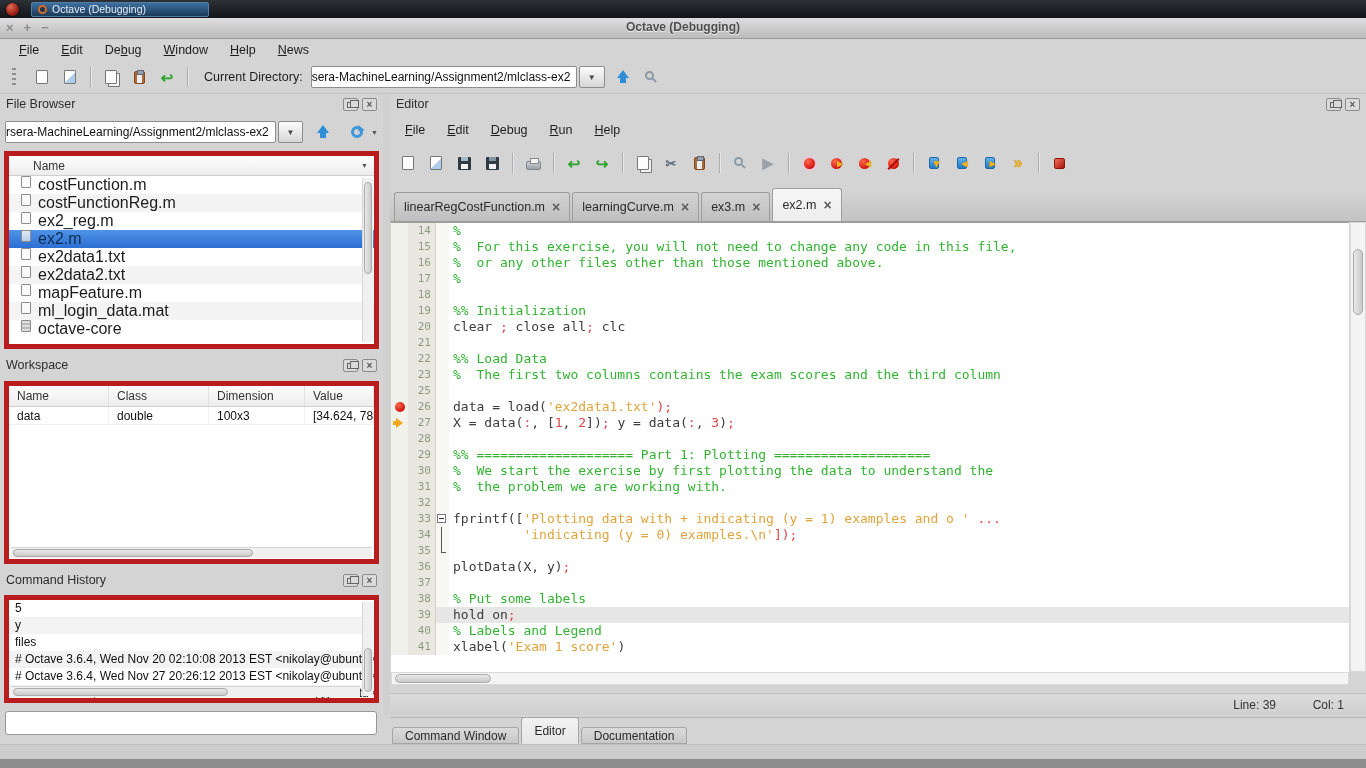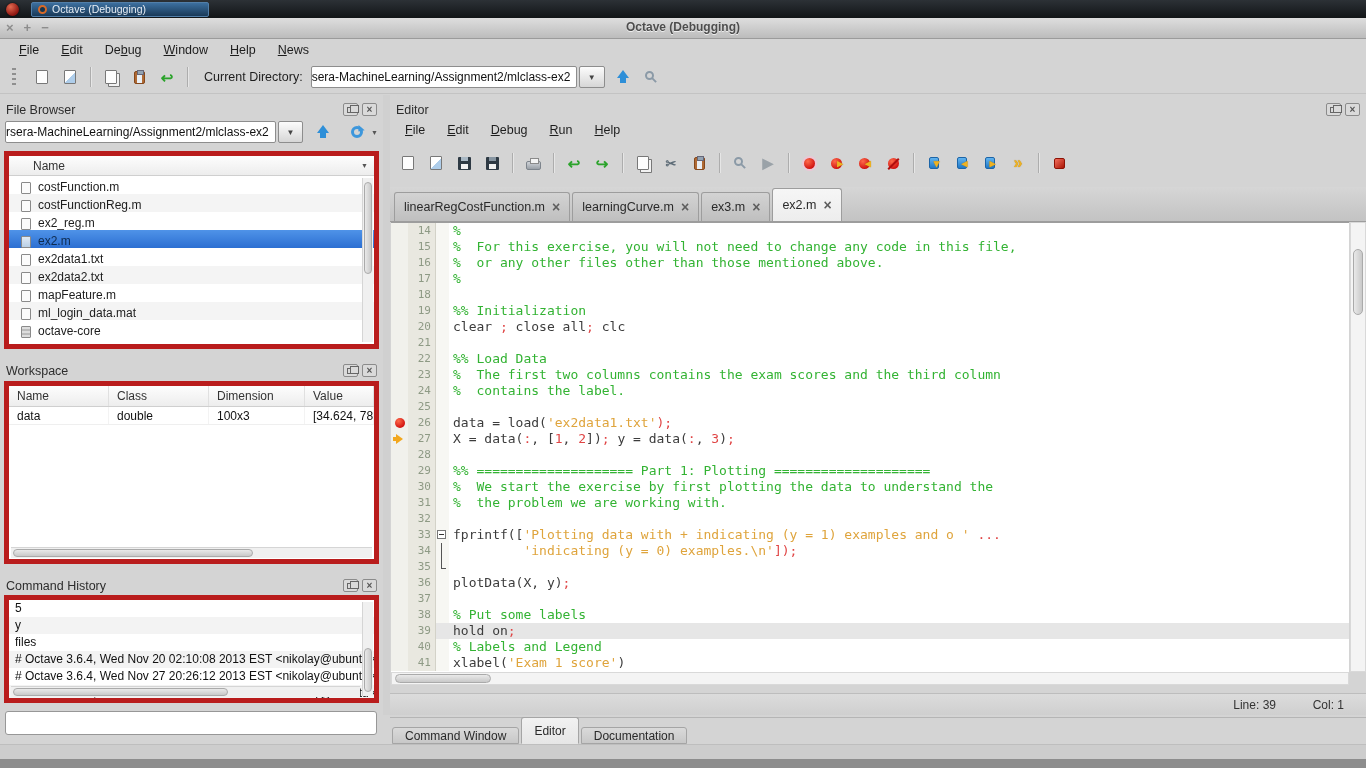"File Browser" .phead { align-items: flex-start -> flex-end; padding: 8px 6px -> 16px 6px }
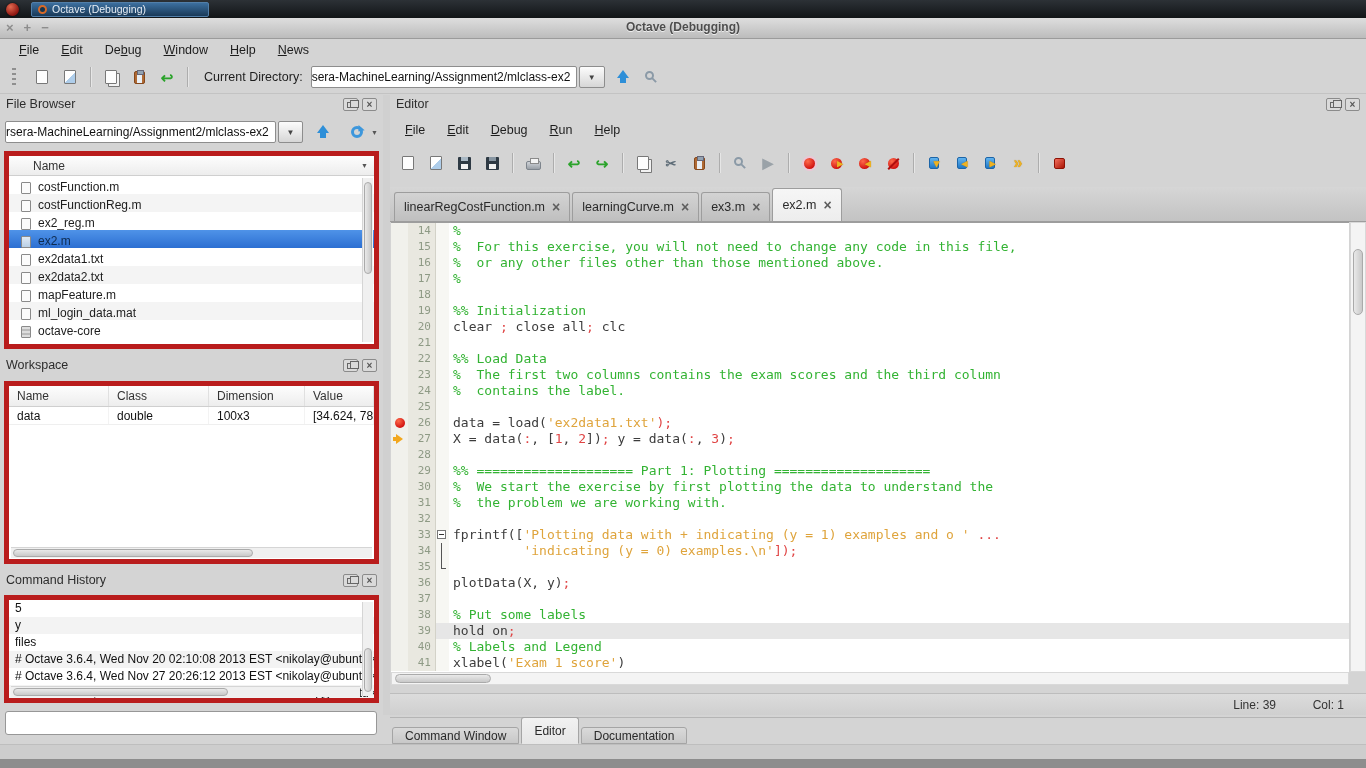"costFunction.m" .frow { align-items: flex-end -> flex-start; font-size: 12px -> 16px }
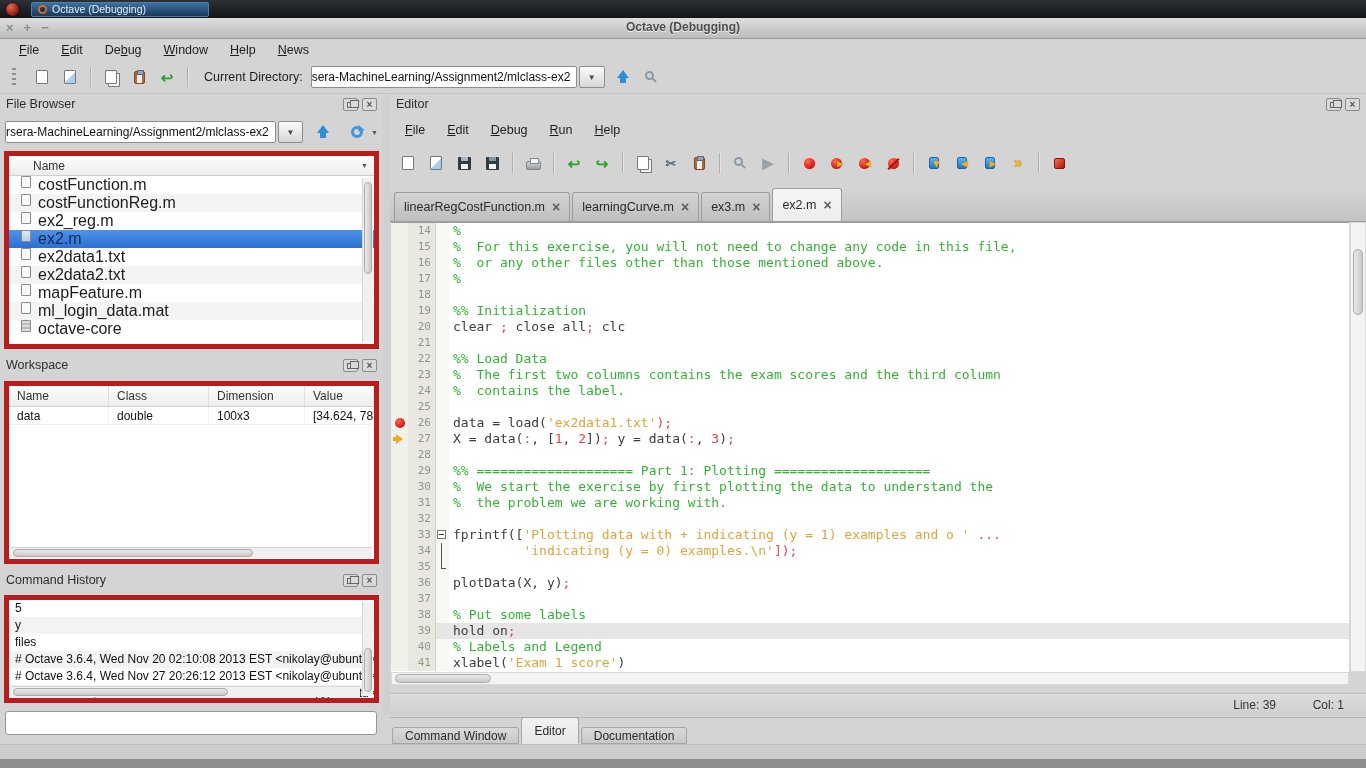"24" div.cline { html: <div><span></span><span>24</span><span></span><span><span>% contains the label.</span></span></div> -> none }
